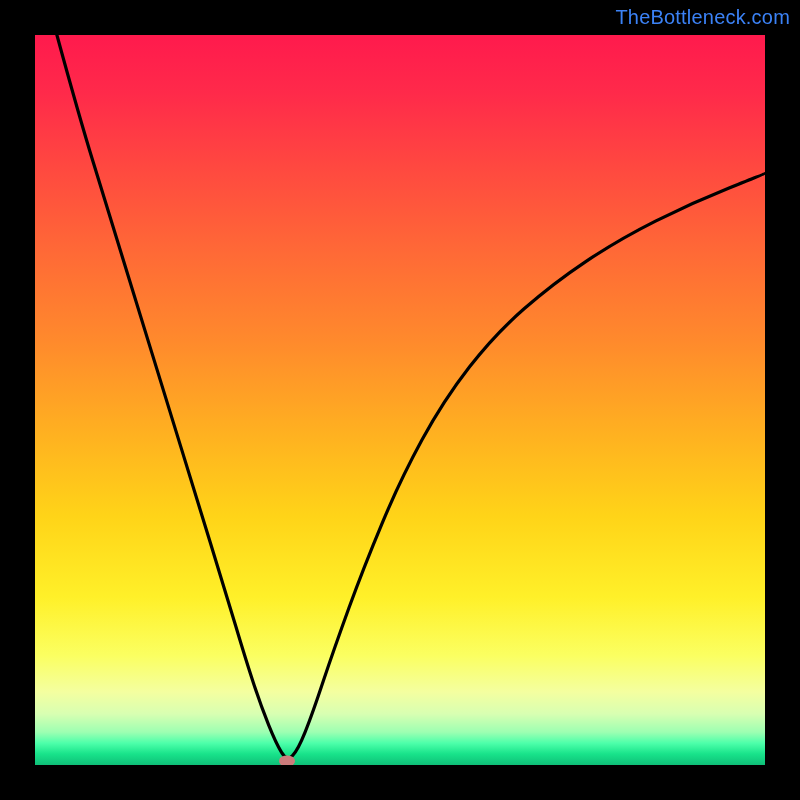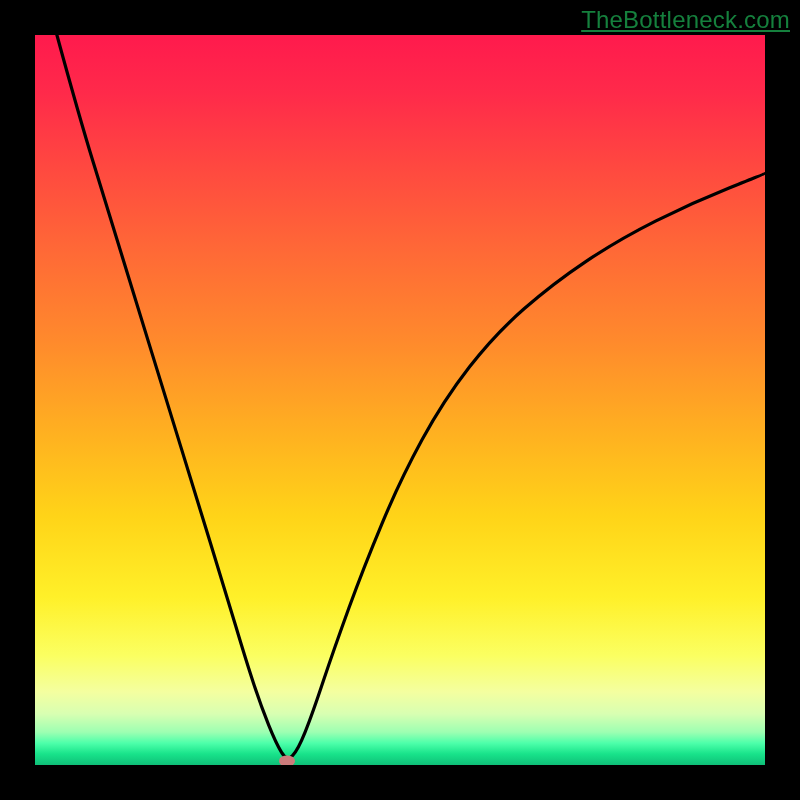"TheBottleneck.com" .watermark { color: #15803d -> #3b82f6; font-size: 24px -> 20px; text-decoration: underline -> none }
